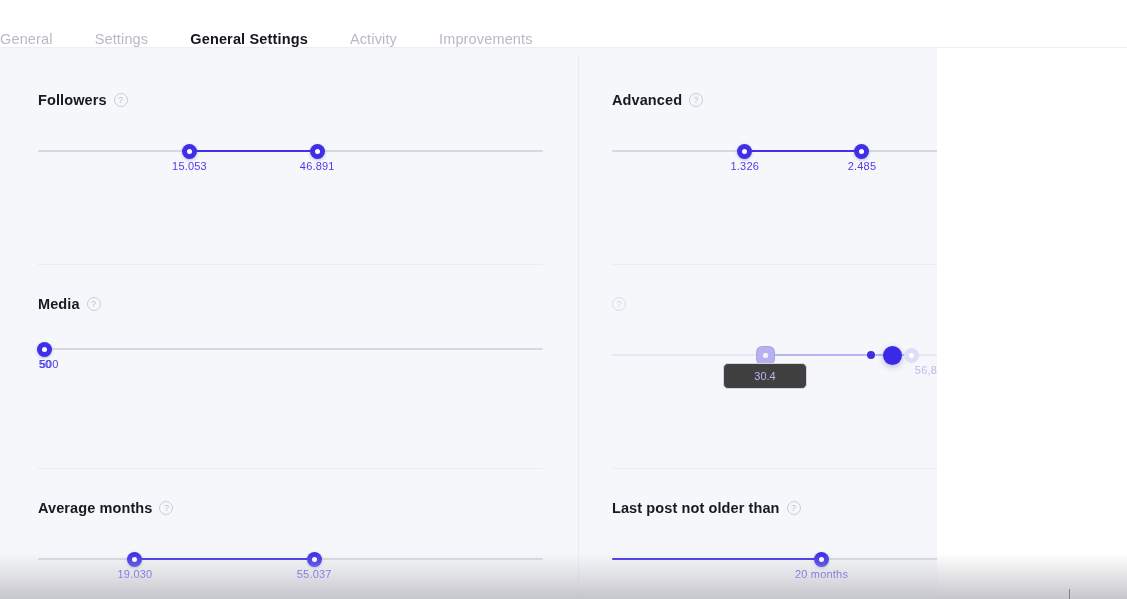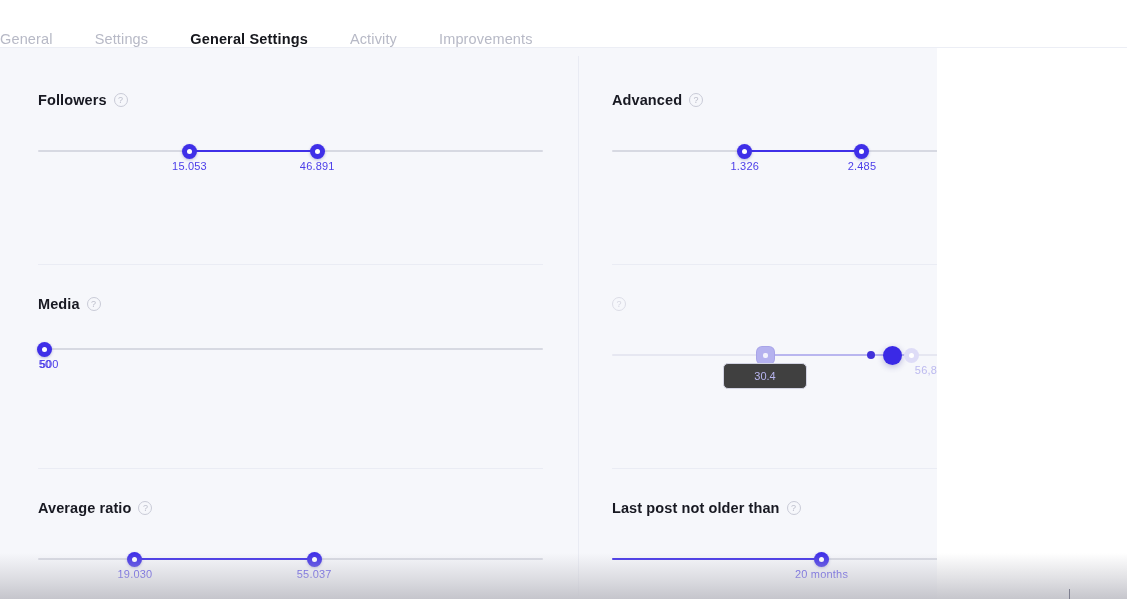"Average ratio" span.cell-title { text: ratio -> months }
